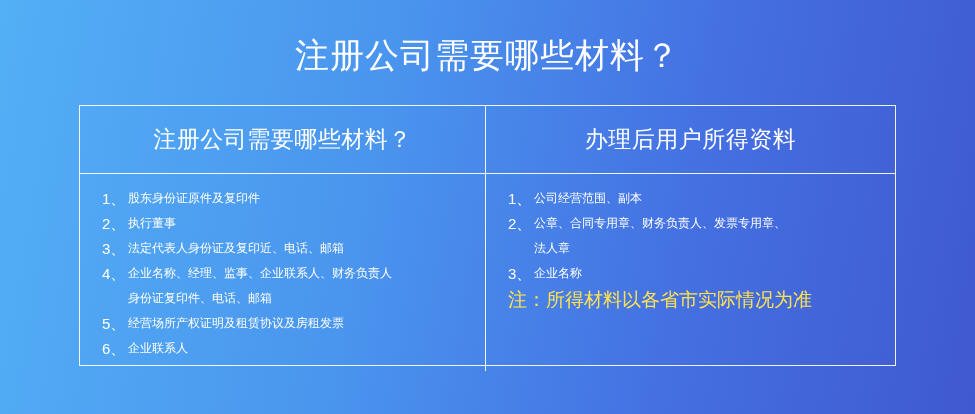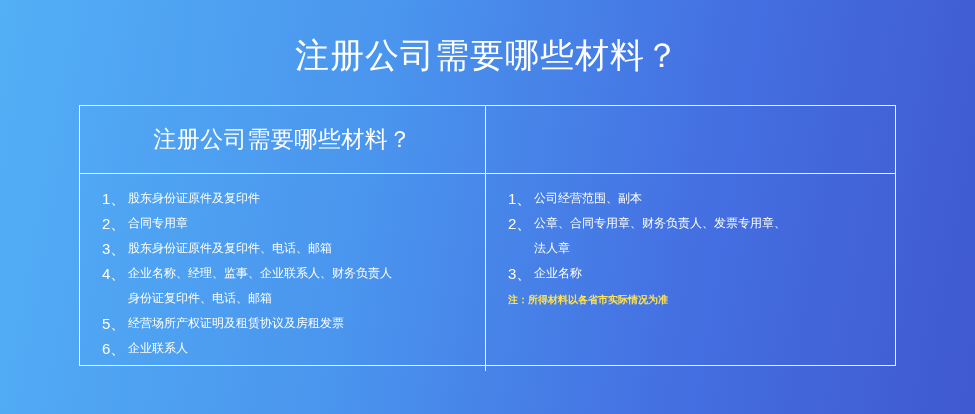"办理后用户所得资料" div.col-right { html: none -> <div> <div>办理后用户所得资料</div> </div> }
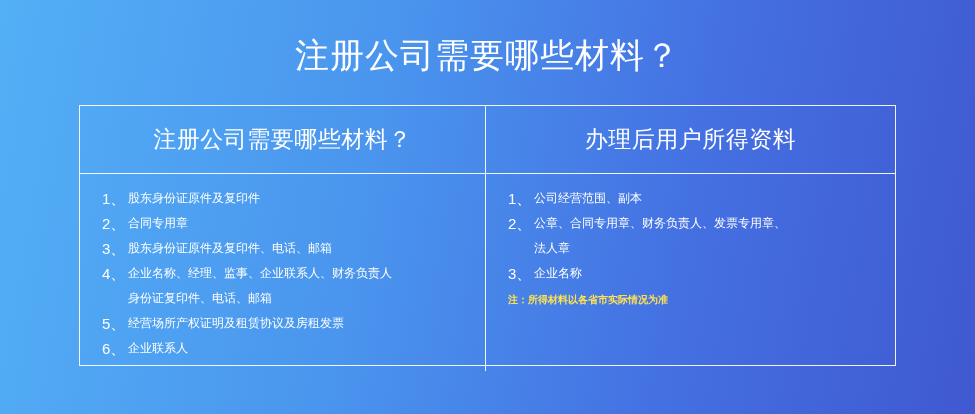"合同专用章" span.item-text { text: 合同专用章 -> 执行董事 }
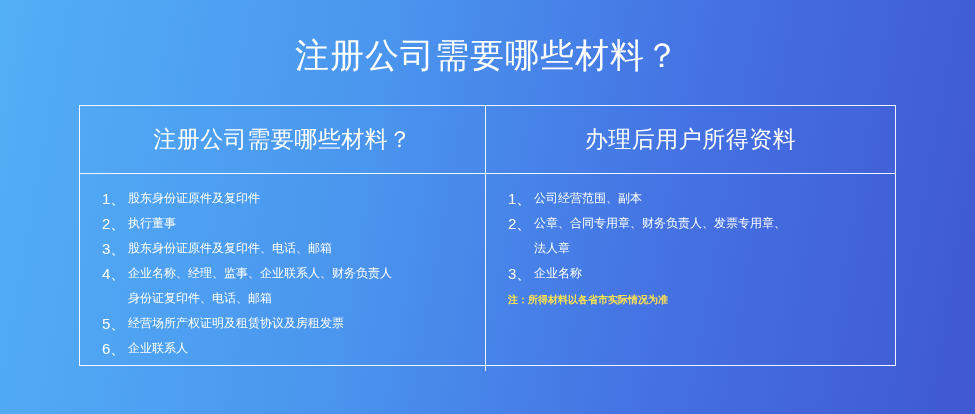"股东身份证原件及复印件、电话、邮箱" span.item-text { text: 股东身份证原件及复印件 -> 法定代表人身份证及复印近 }
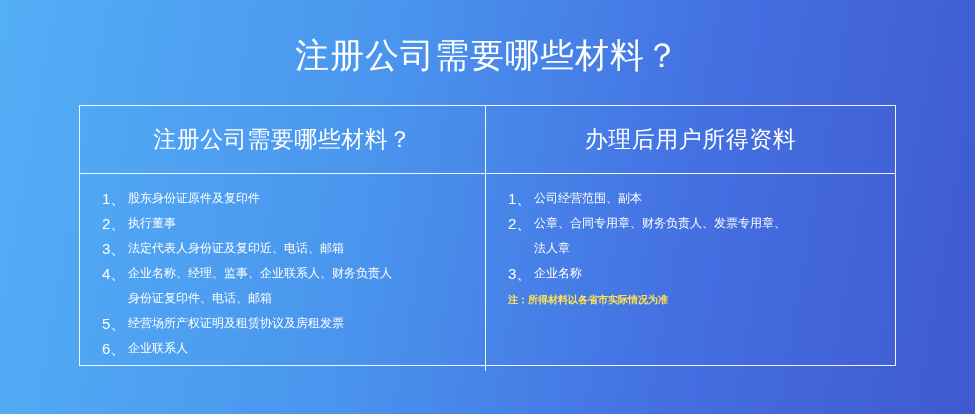"注：所得材料以各省市实际情况为准" .note-line { font-size: 10px -> 19px; font-weight: bold -> none }
